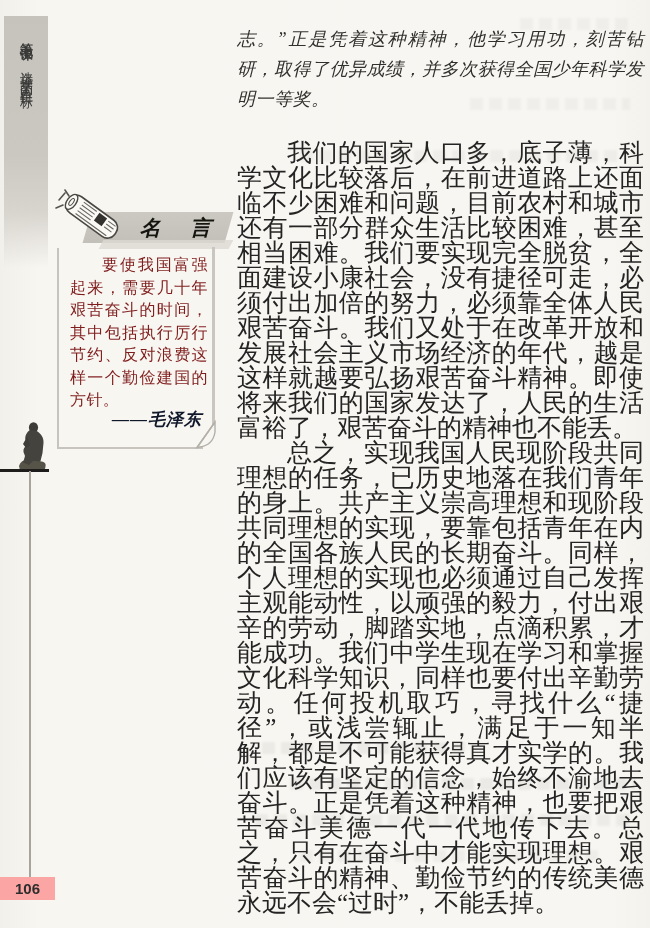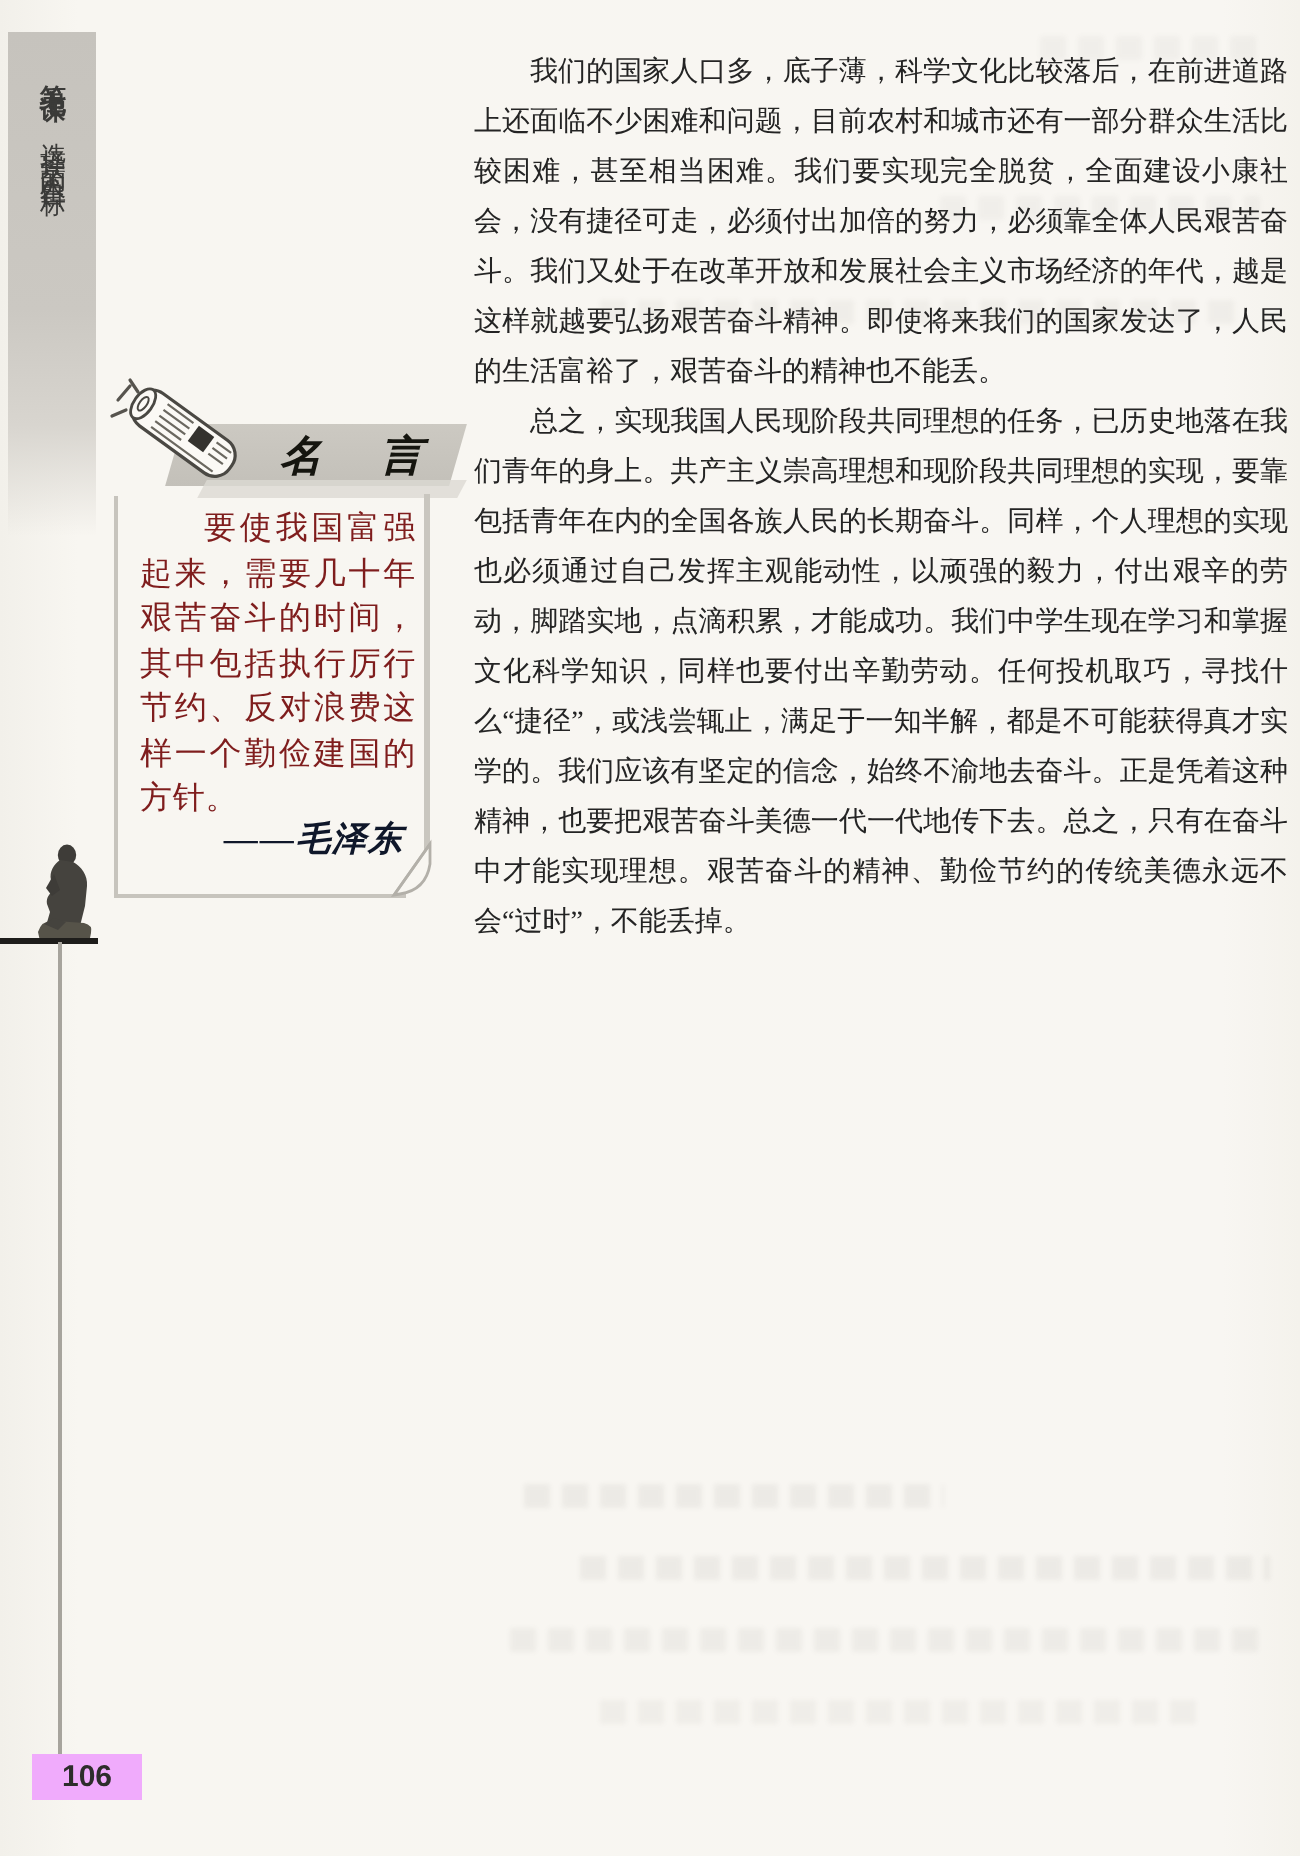"志。”正是凭着这种精神，他学习用功，刻苦钻研，取得了优异成绩，并多次获得全国少年" p.p-intro { html: none -> <p>志。”正是凭着这种精神，他学习用功，刻苦钻研，取得了优异成绩，并多次获得全国少年科学发明一等奖。</p> }
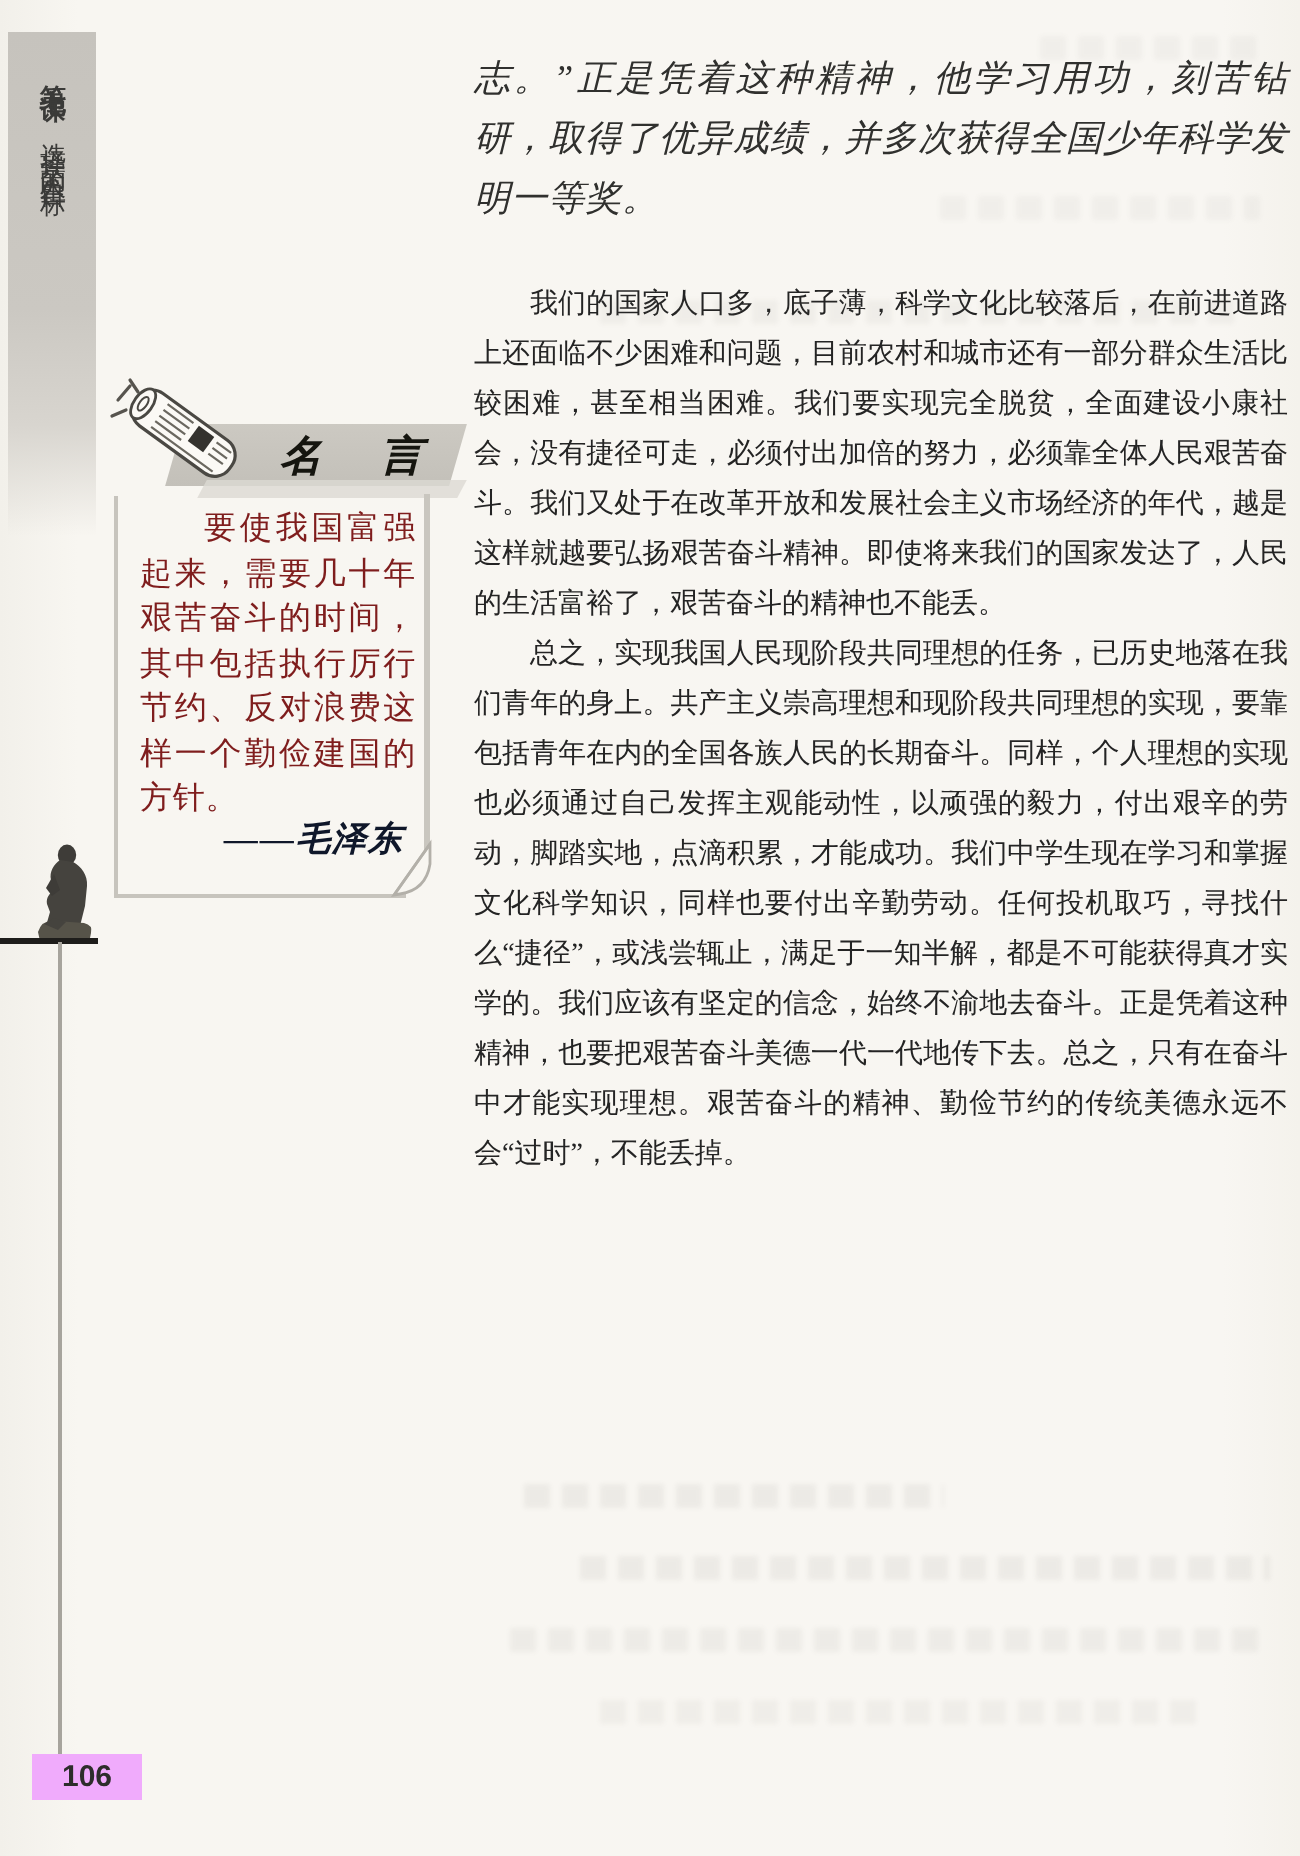"我们的国家人口多，底子薄，科学文化比较落后，在前进道路上还面临不少困难和问题，目" .p-body { font-size: 14px -> 25px }
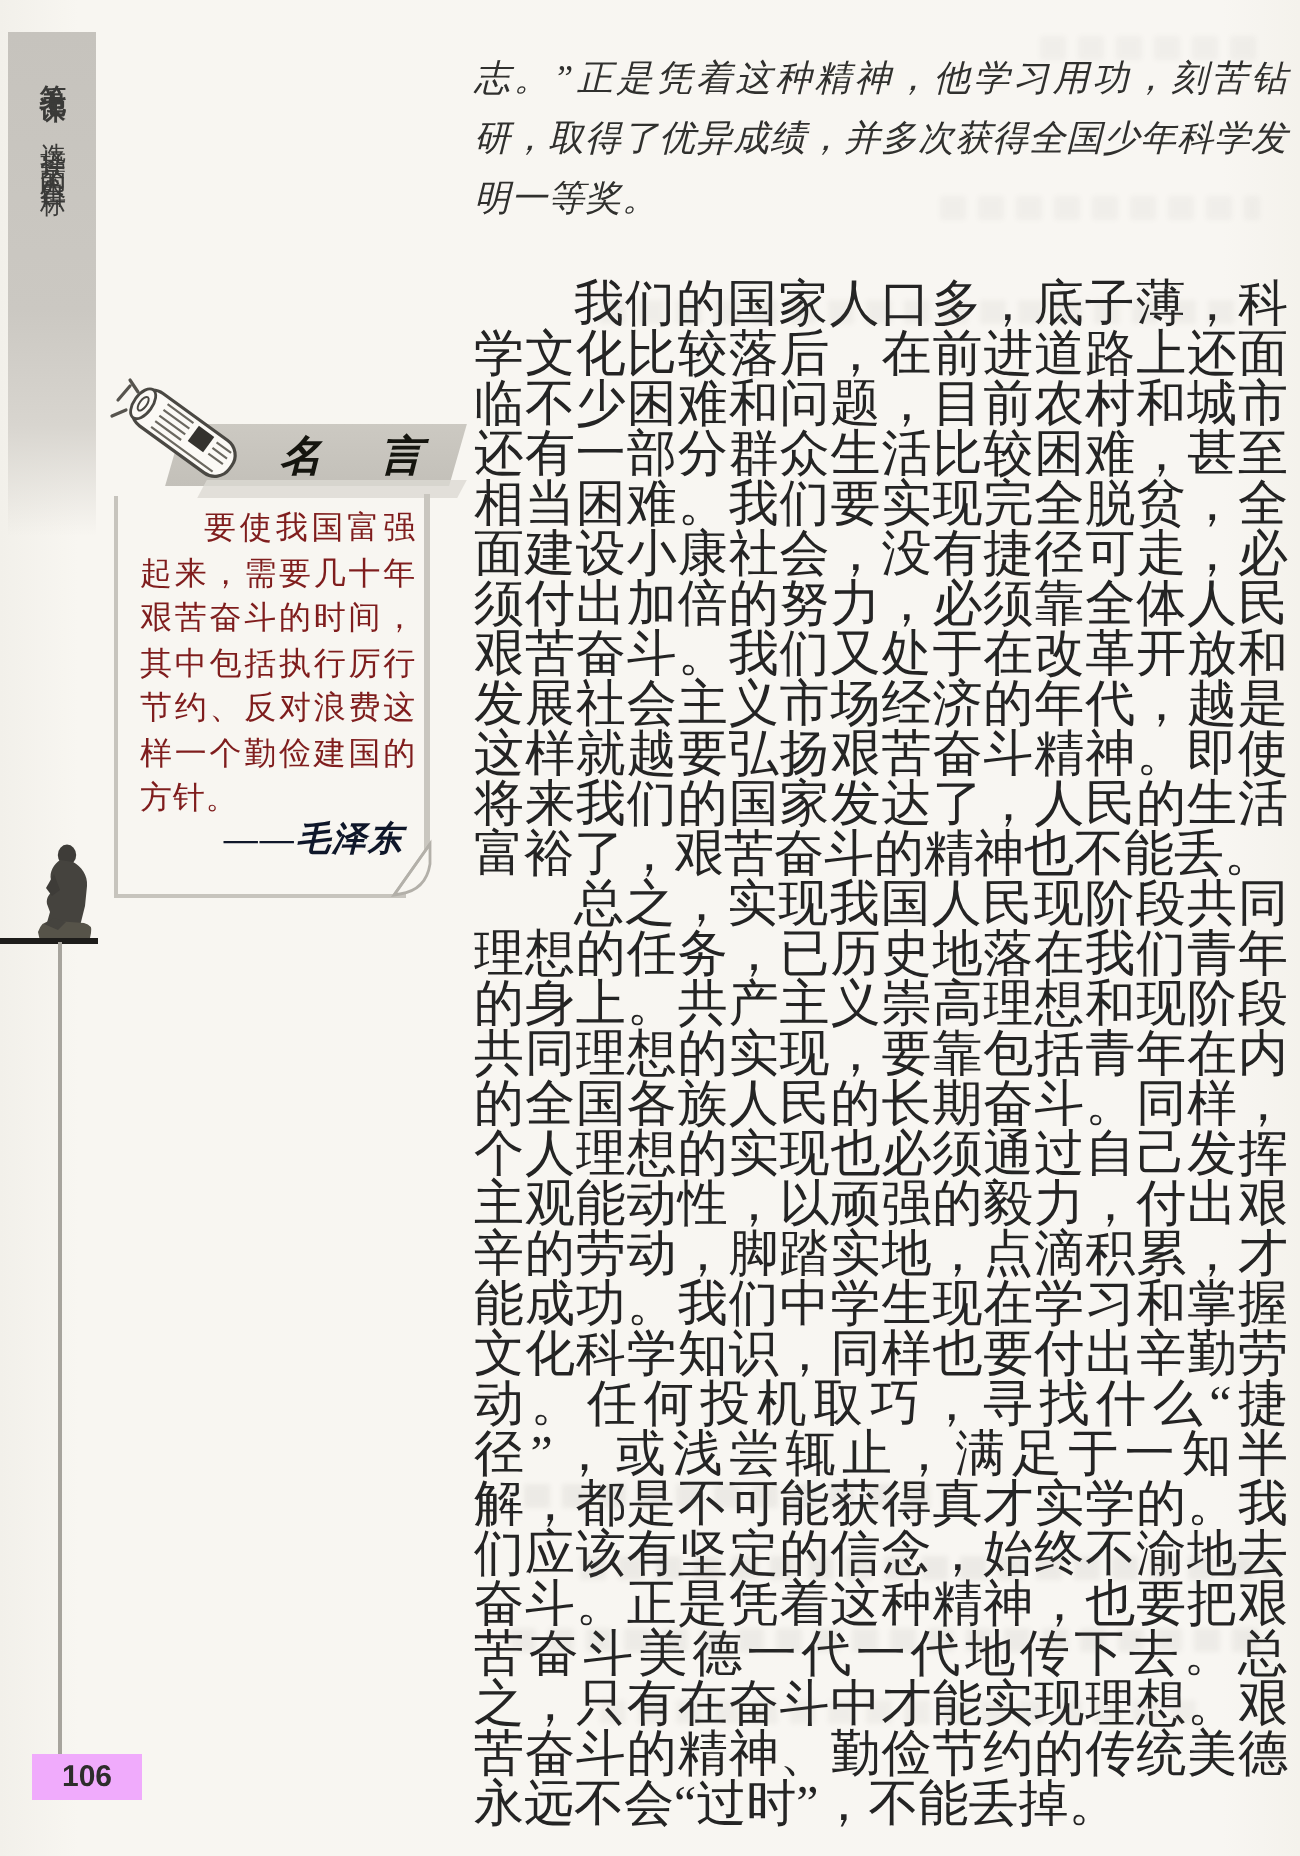"106" .page-badge { background: #f0abfc -> #fca5a5; left: 16px -> 0 }
